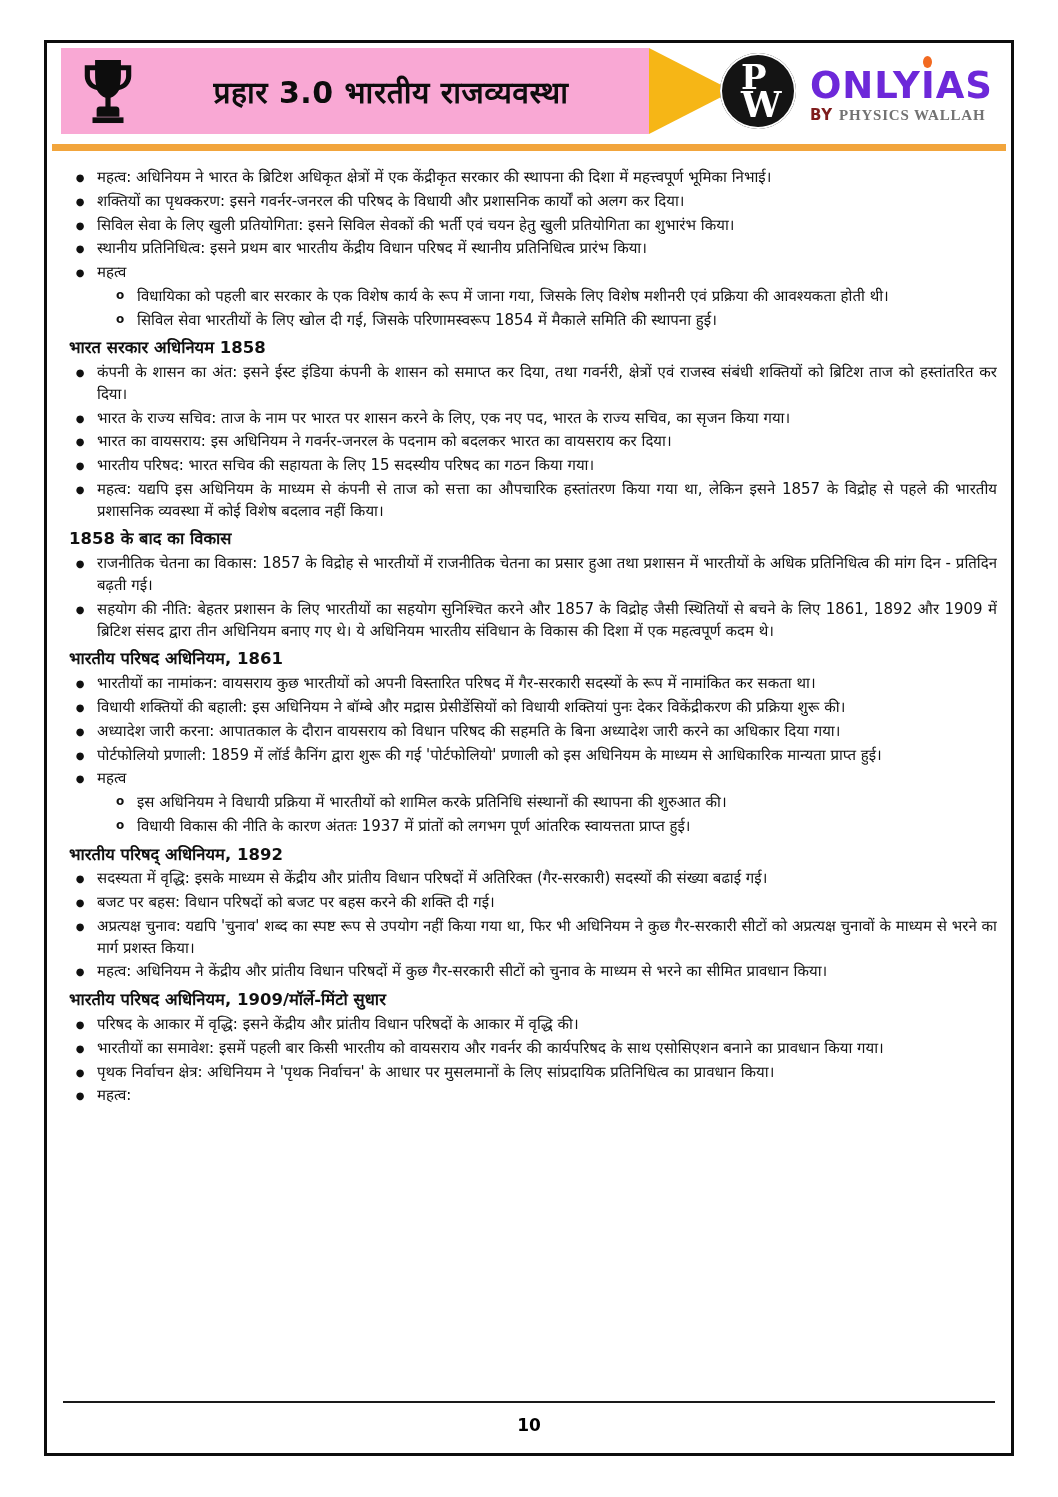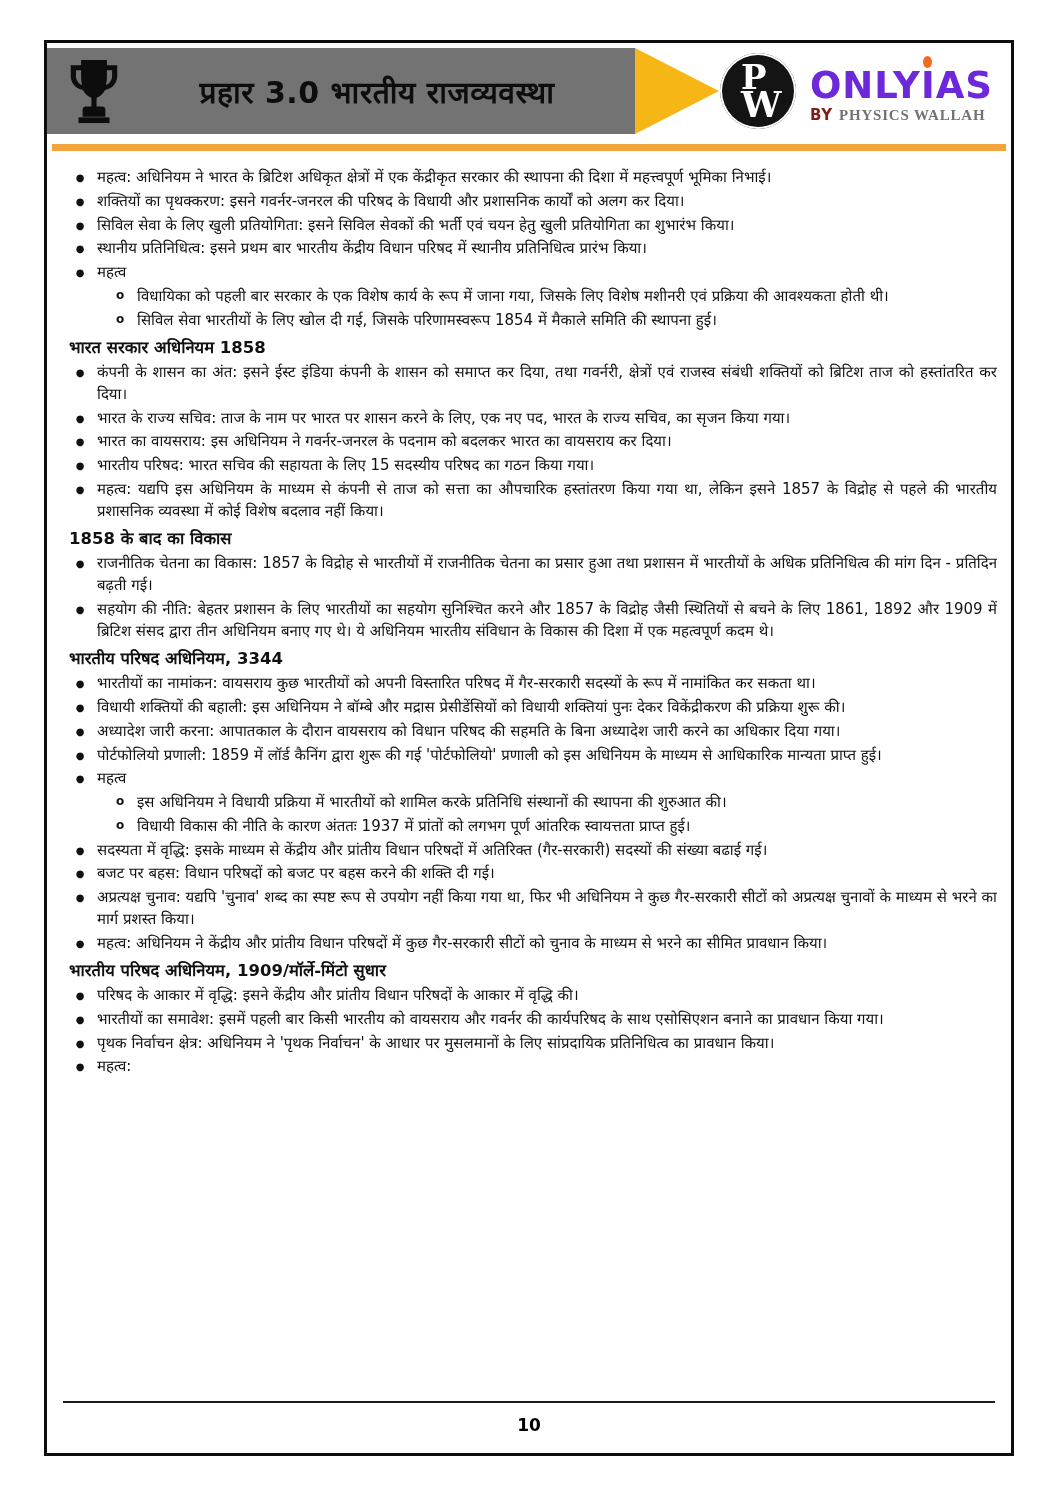"प्रहार 3.0 भारतीय राजव्यवस्था" .banner { background: #737373 -> #f9a8d4; left: 0 -> 14px }
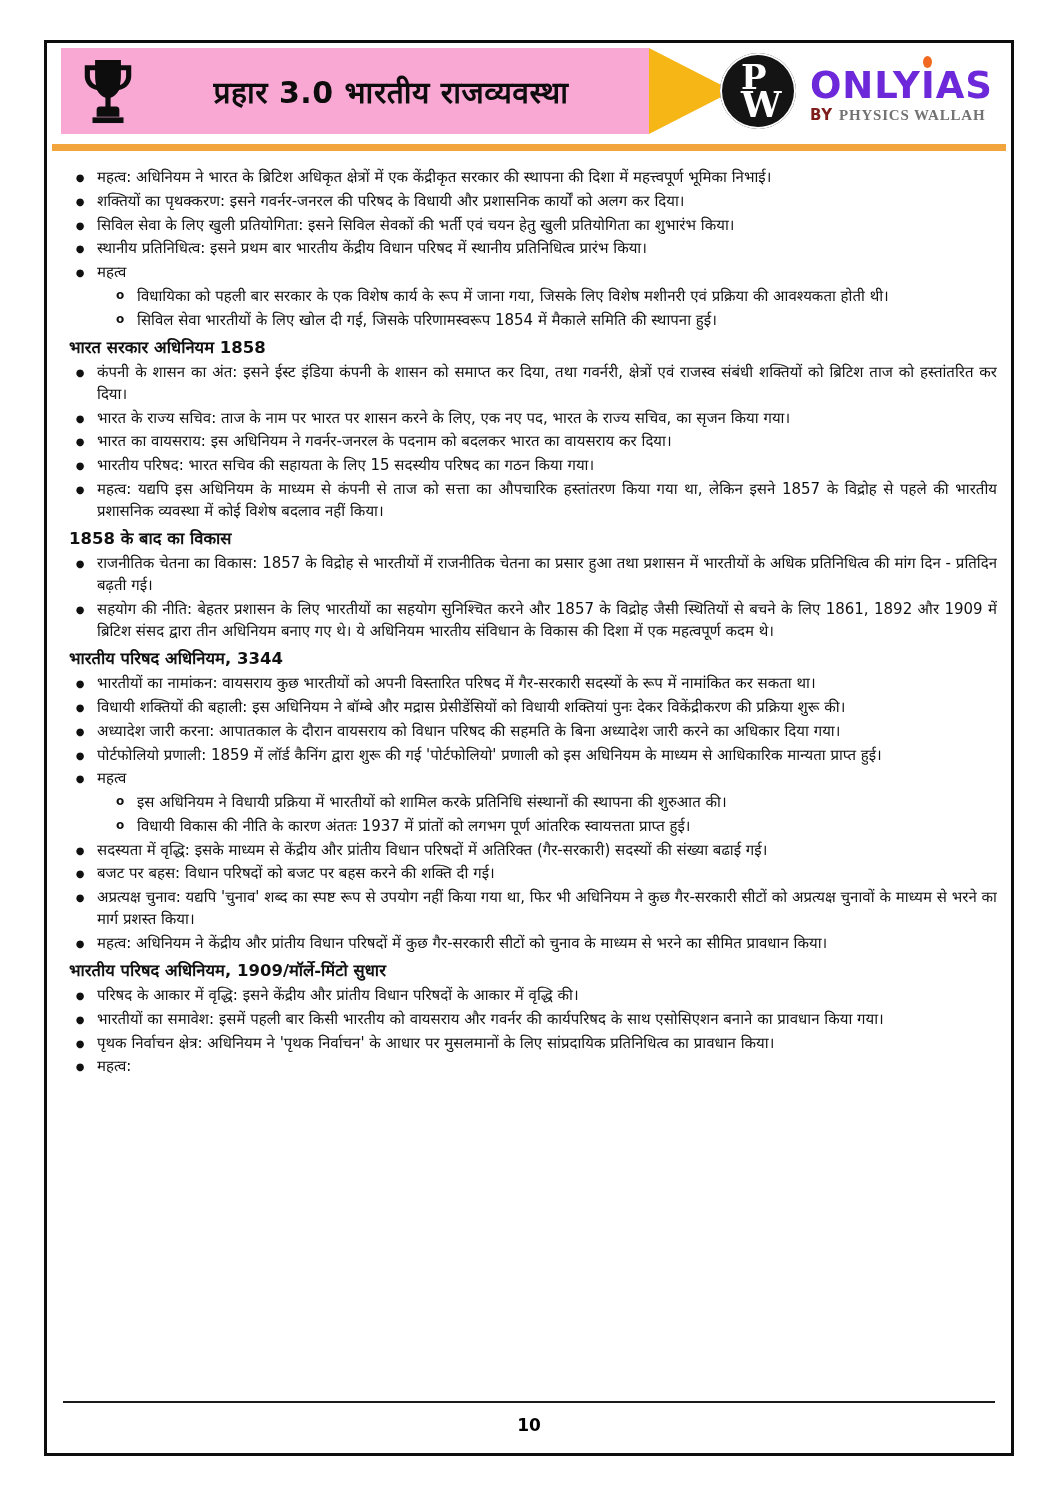"भारतीय परिषद अधिनियम, 3344" div.heading { text: 3344 -> 1861 }
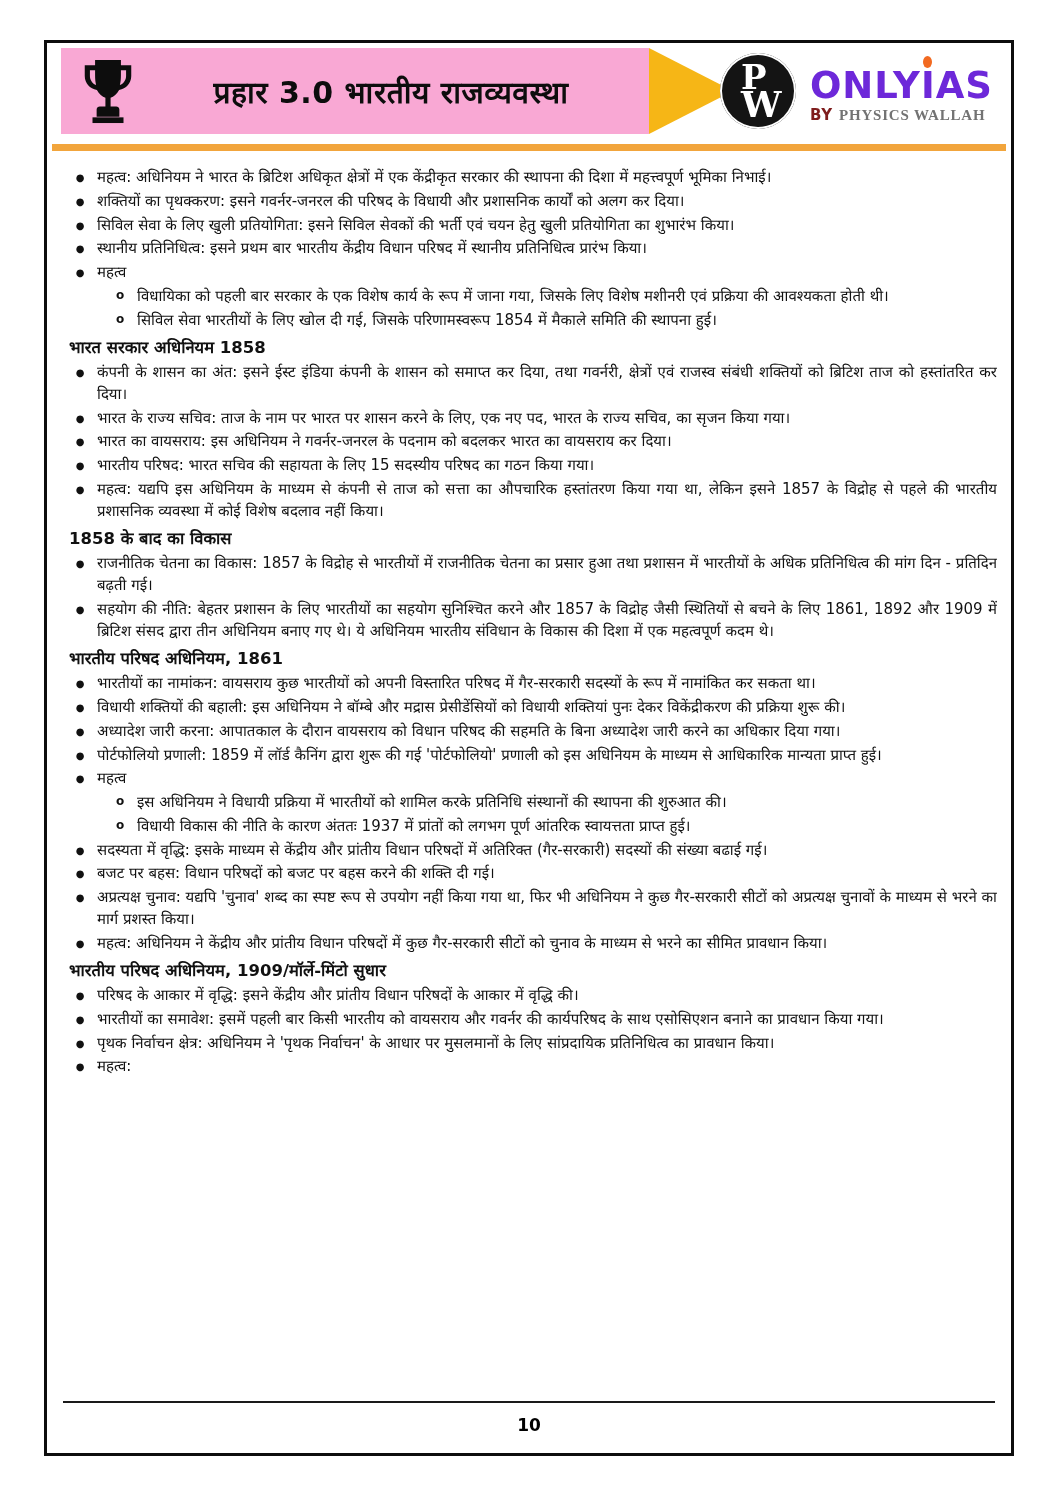"भारतीय परिषद् अधिनियम, 1892" div.heading { html: none -> <div>भारतीय परिषद् अधिनियम, 1892</div> }
